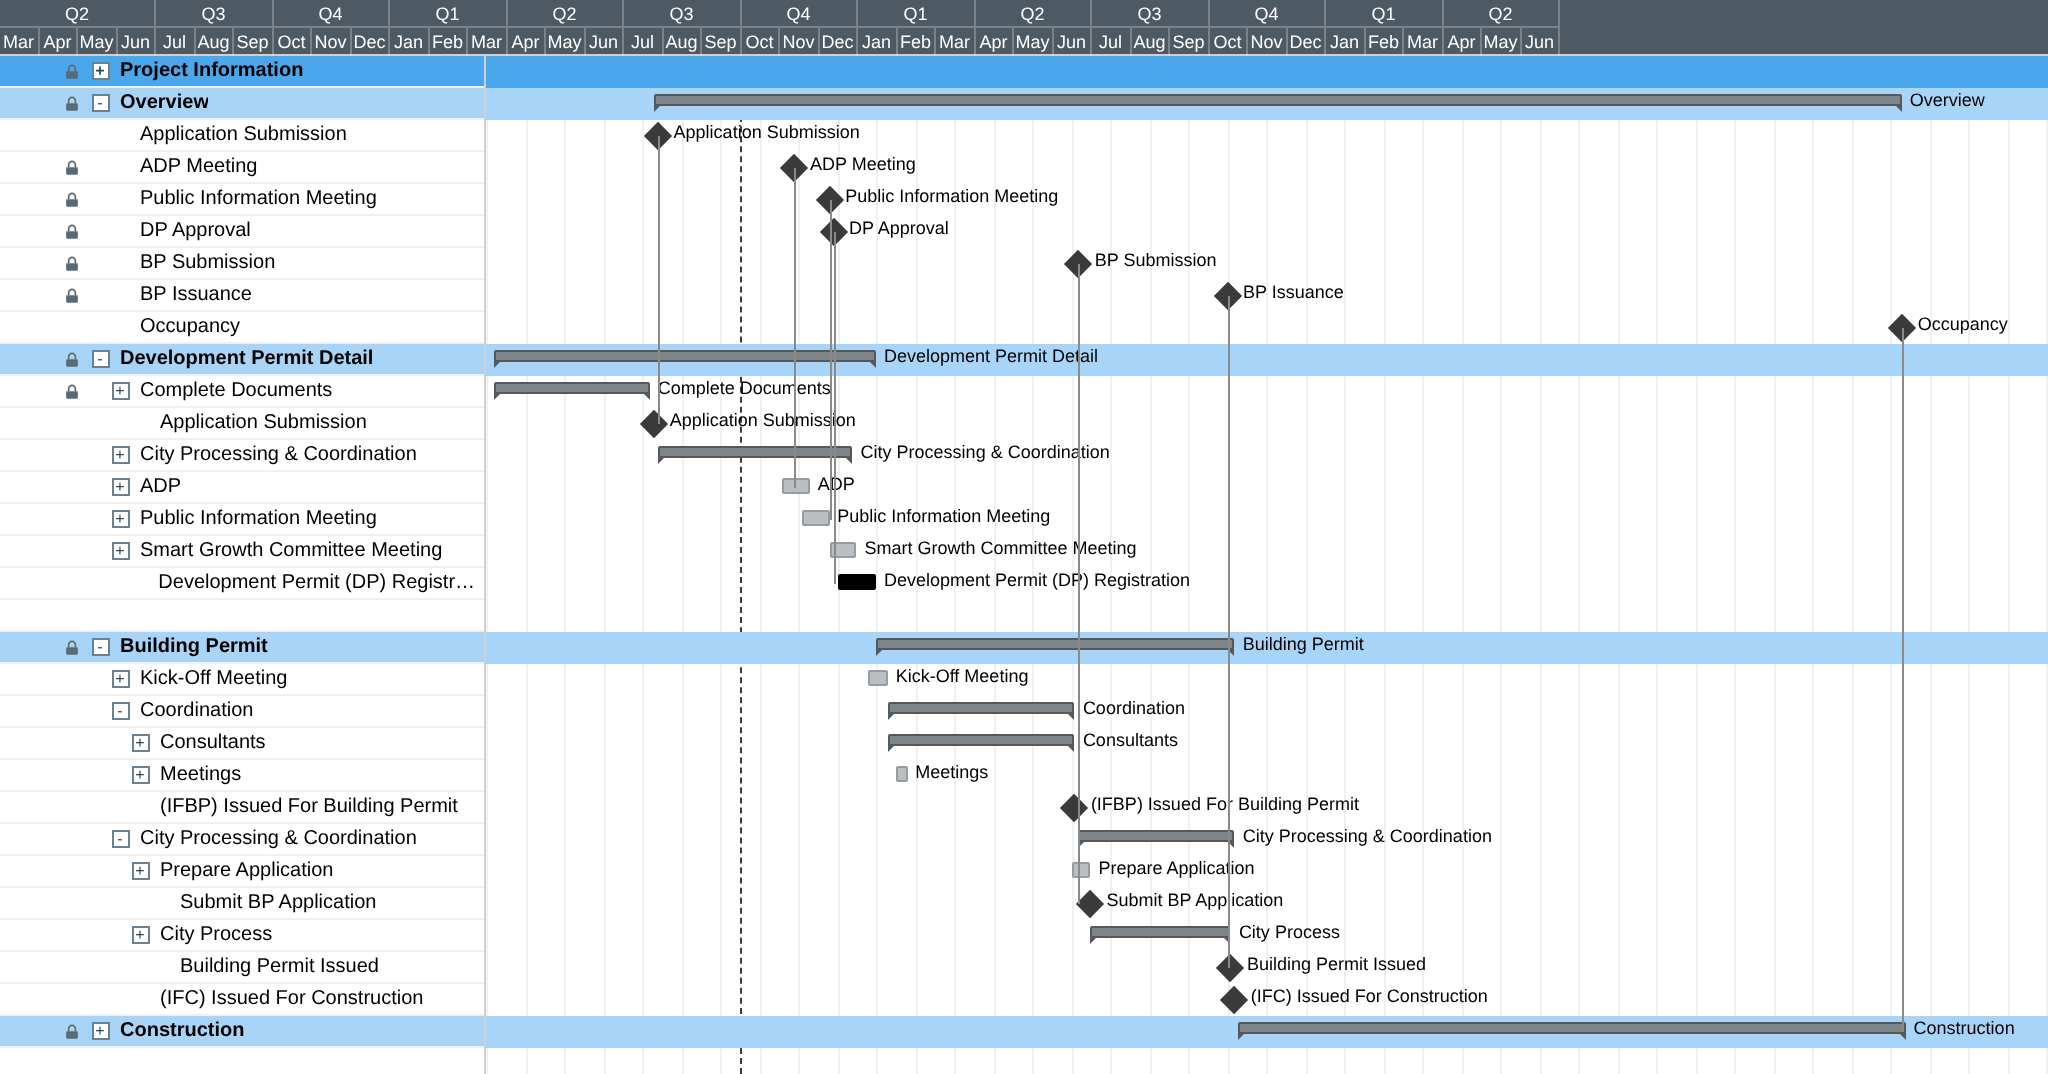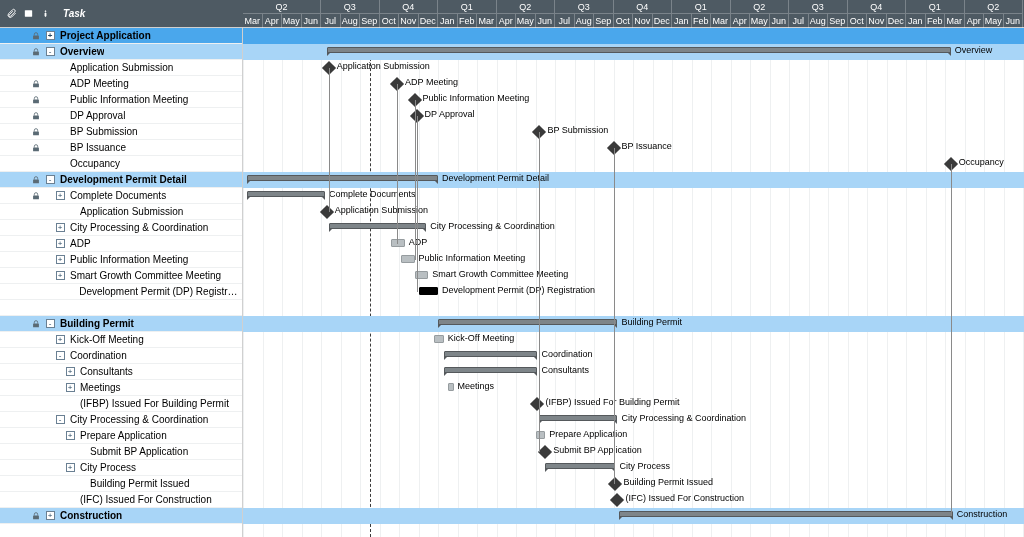"Task" div.header-left { html: <div> <span> <svg> <path></path> </svg> </span> <span> <svg> <rect></rect> </svg> </span> <span> <svg> <circle></circle> <path></path> </svg> </span> <span>Task</span> </div> -> none }
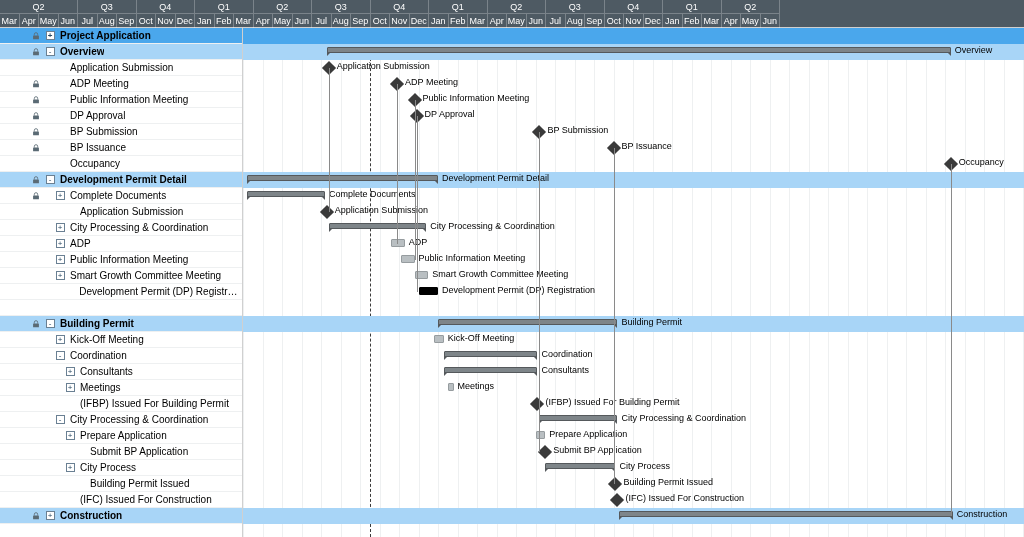"Project Application" div.task-label { text: Application -> Information }
